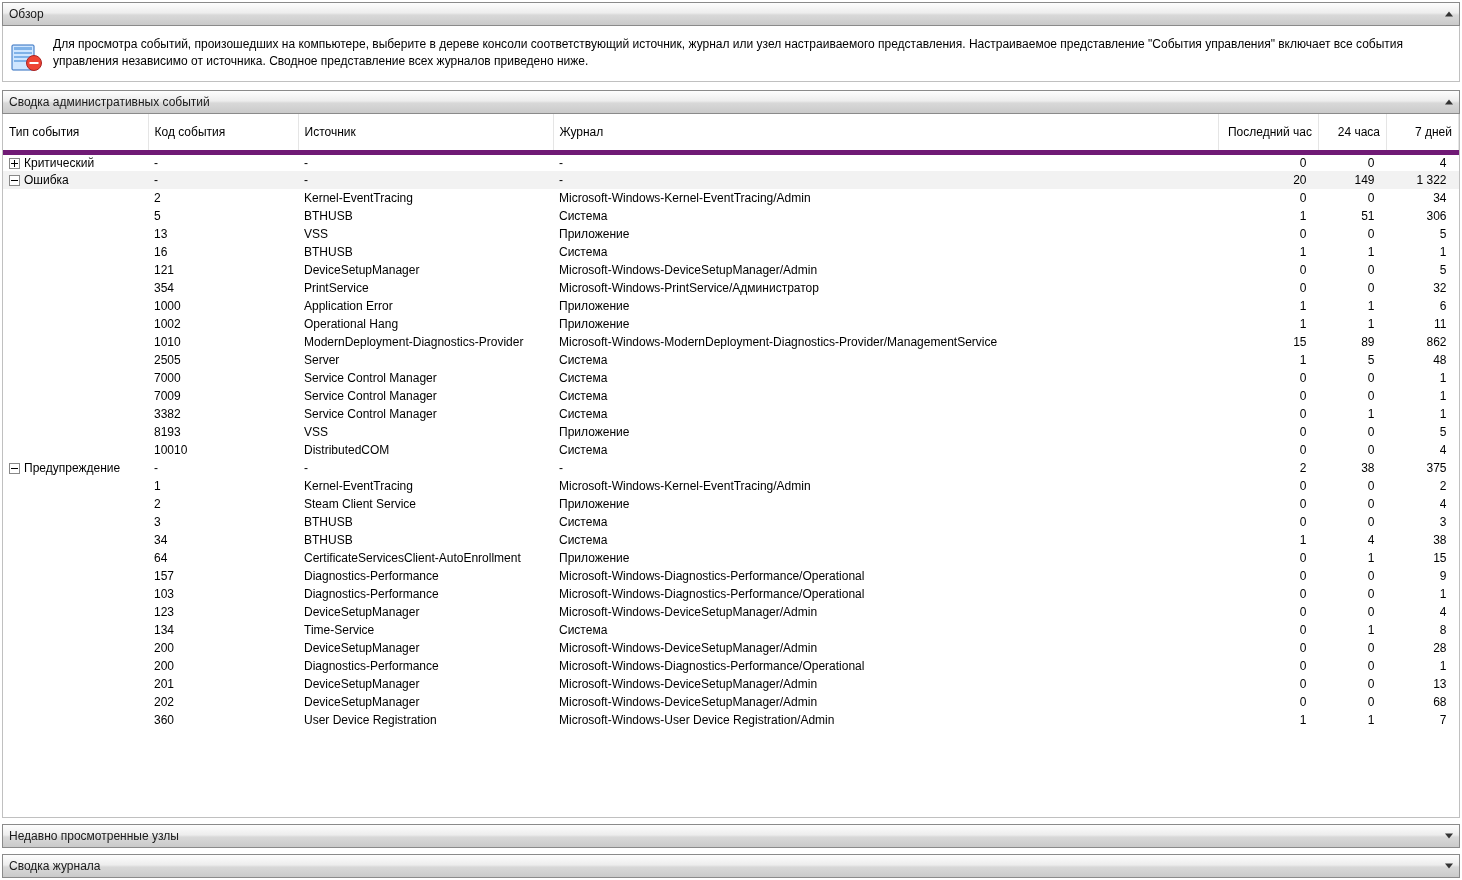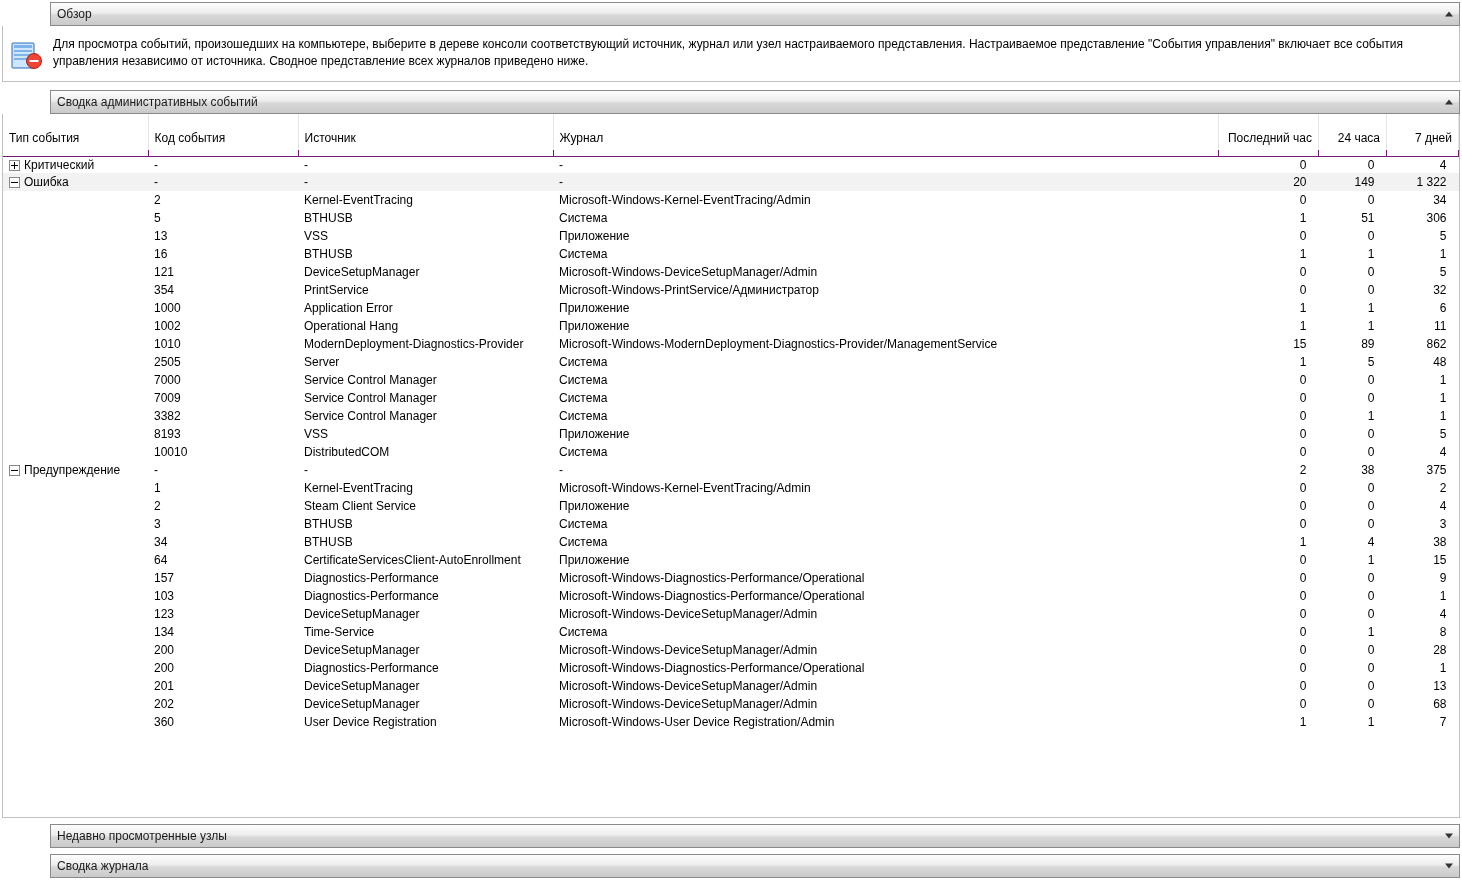"Обзор" .panel-header { margin-left: 48px -> none }
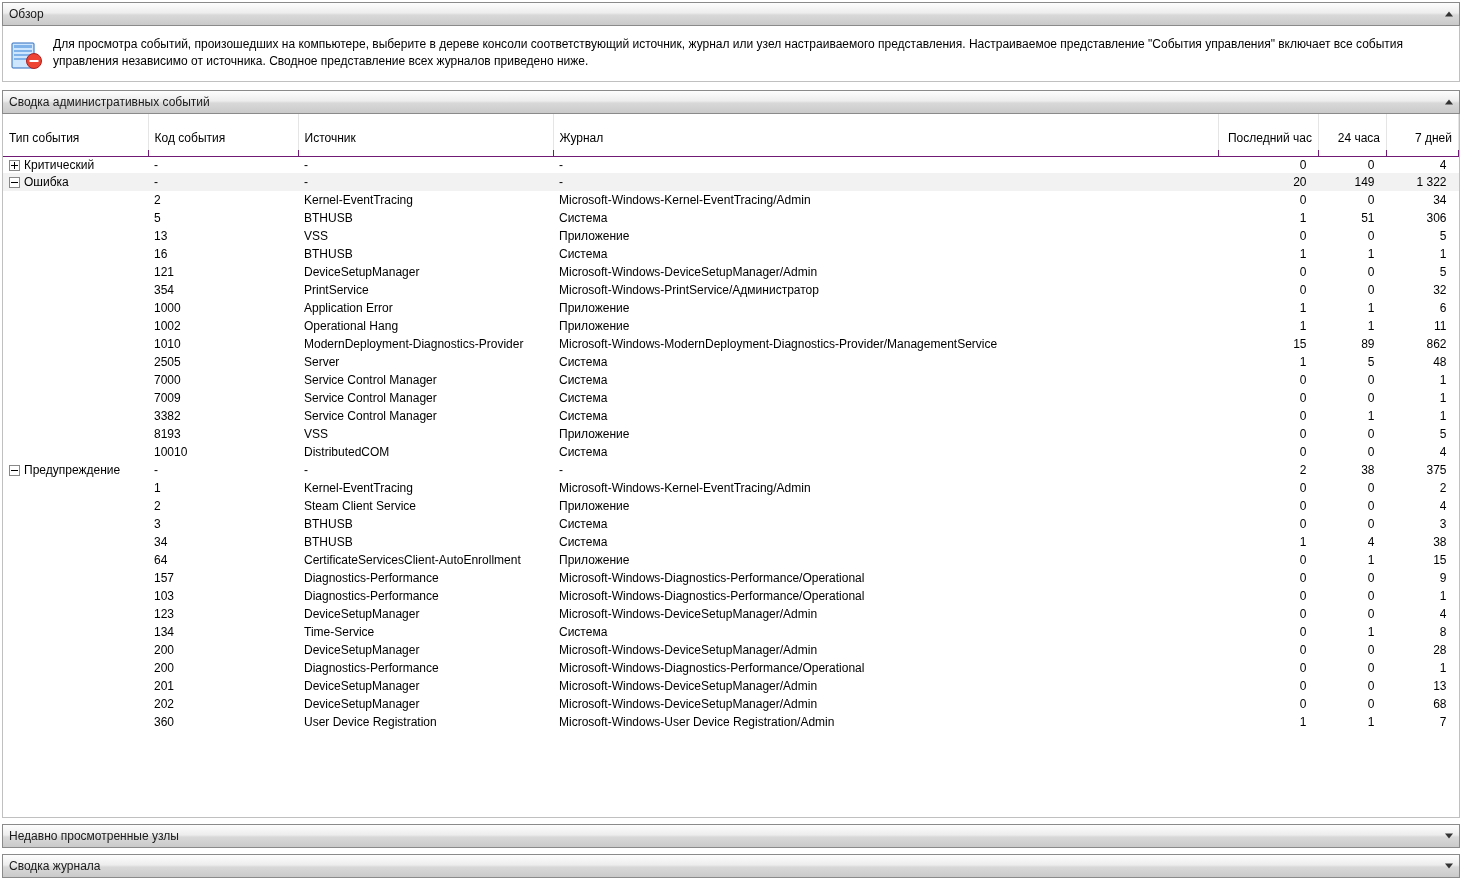"Для просмотра событий, произошедших на" .info-row { align-items: center -> flex-end }
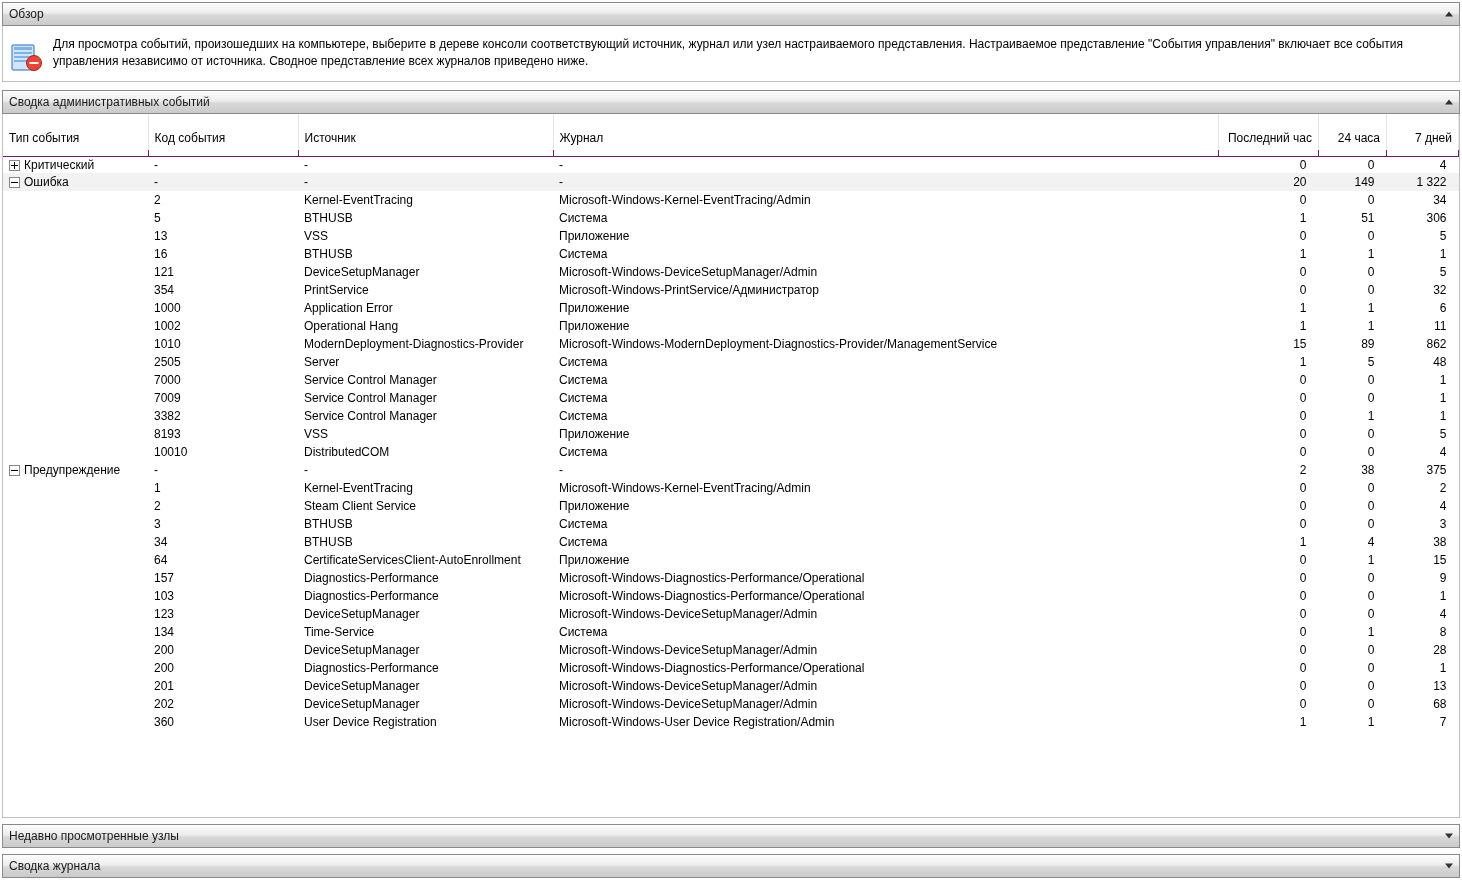"Тип события" thead th { border-bottom: 7px solid #701a75 -> 5px solid #701a75; top: 6px -> 0 }
